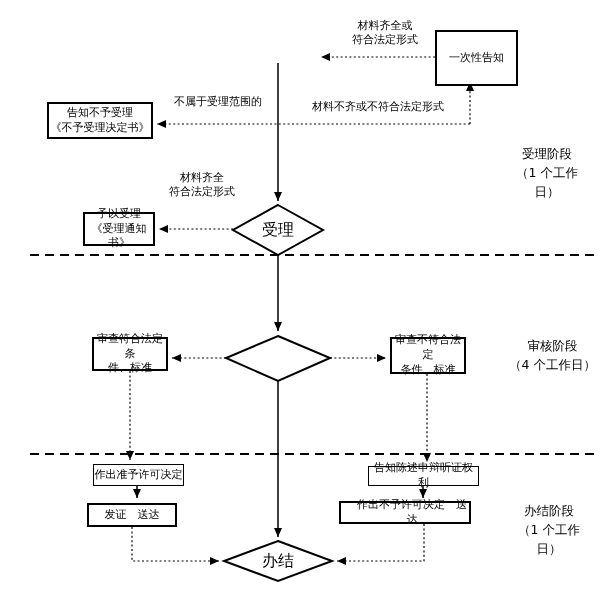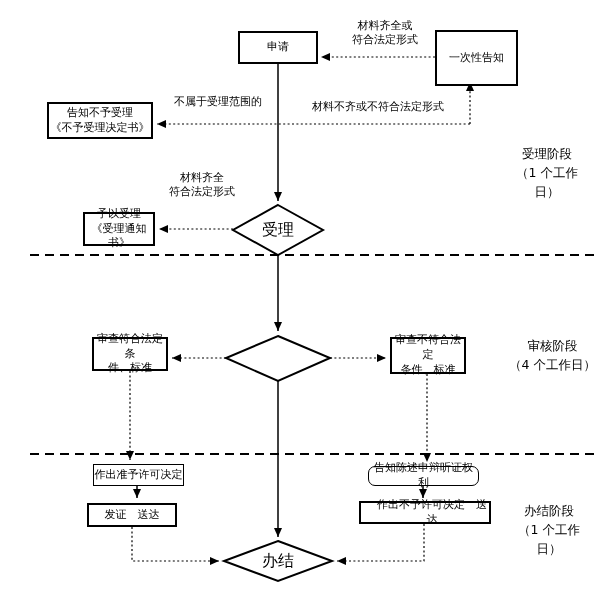"申请" div.box { html: <div>申请</div> -> none }
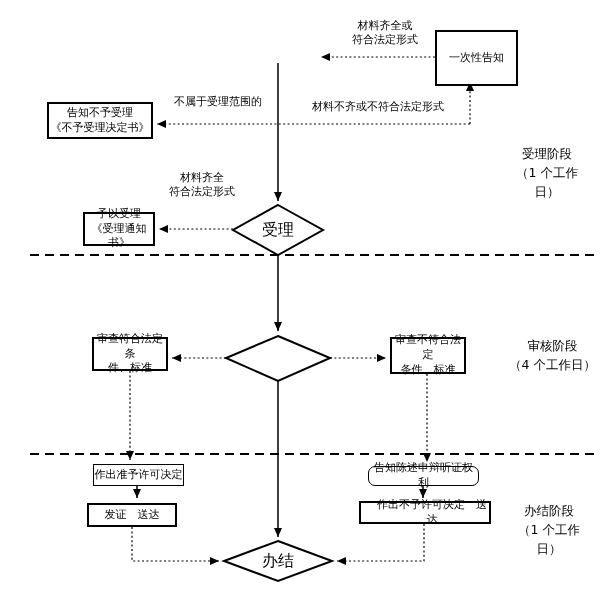"告知陈述申辩听证权利" div.box { border-radius: 7px -> none }
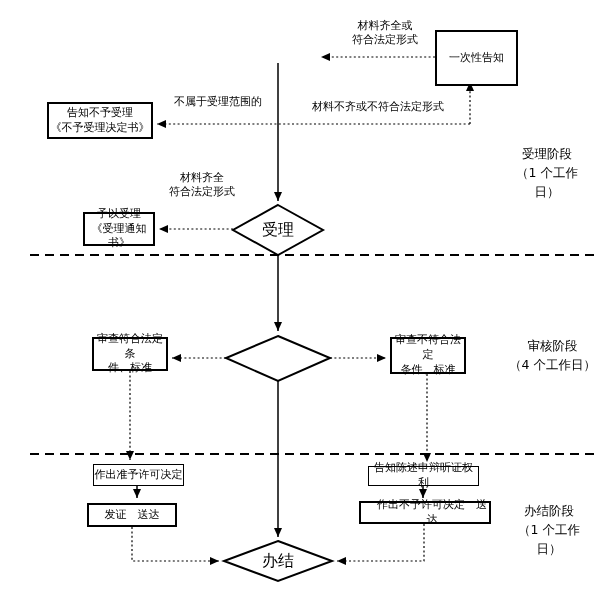"作出不予许可决定 送达" div.box { left: 359px -> 339px }
